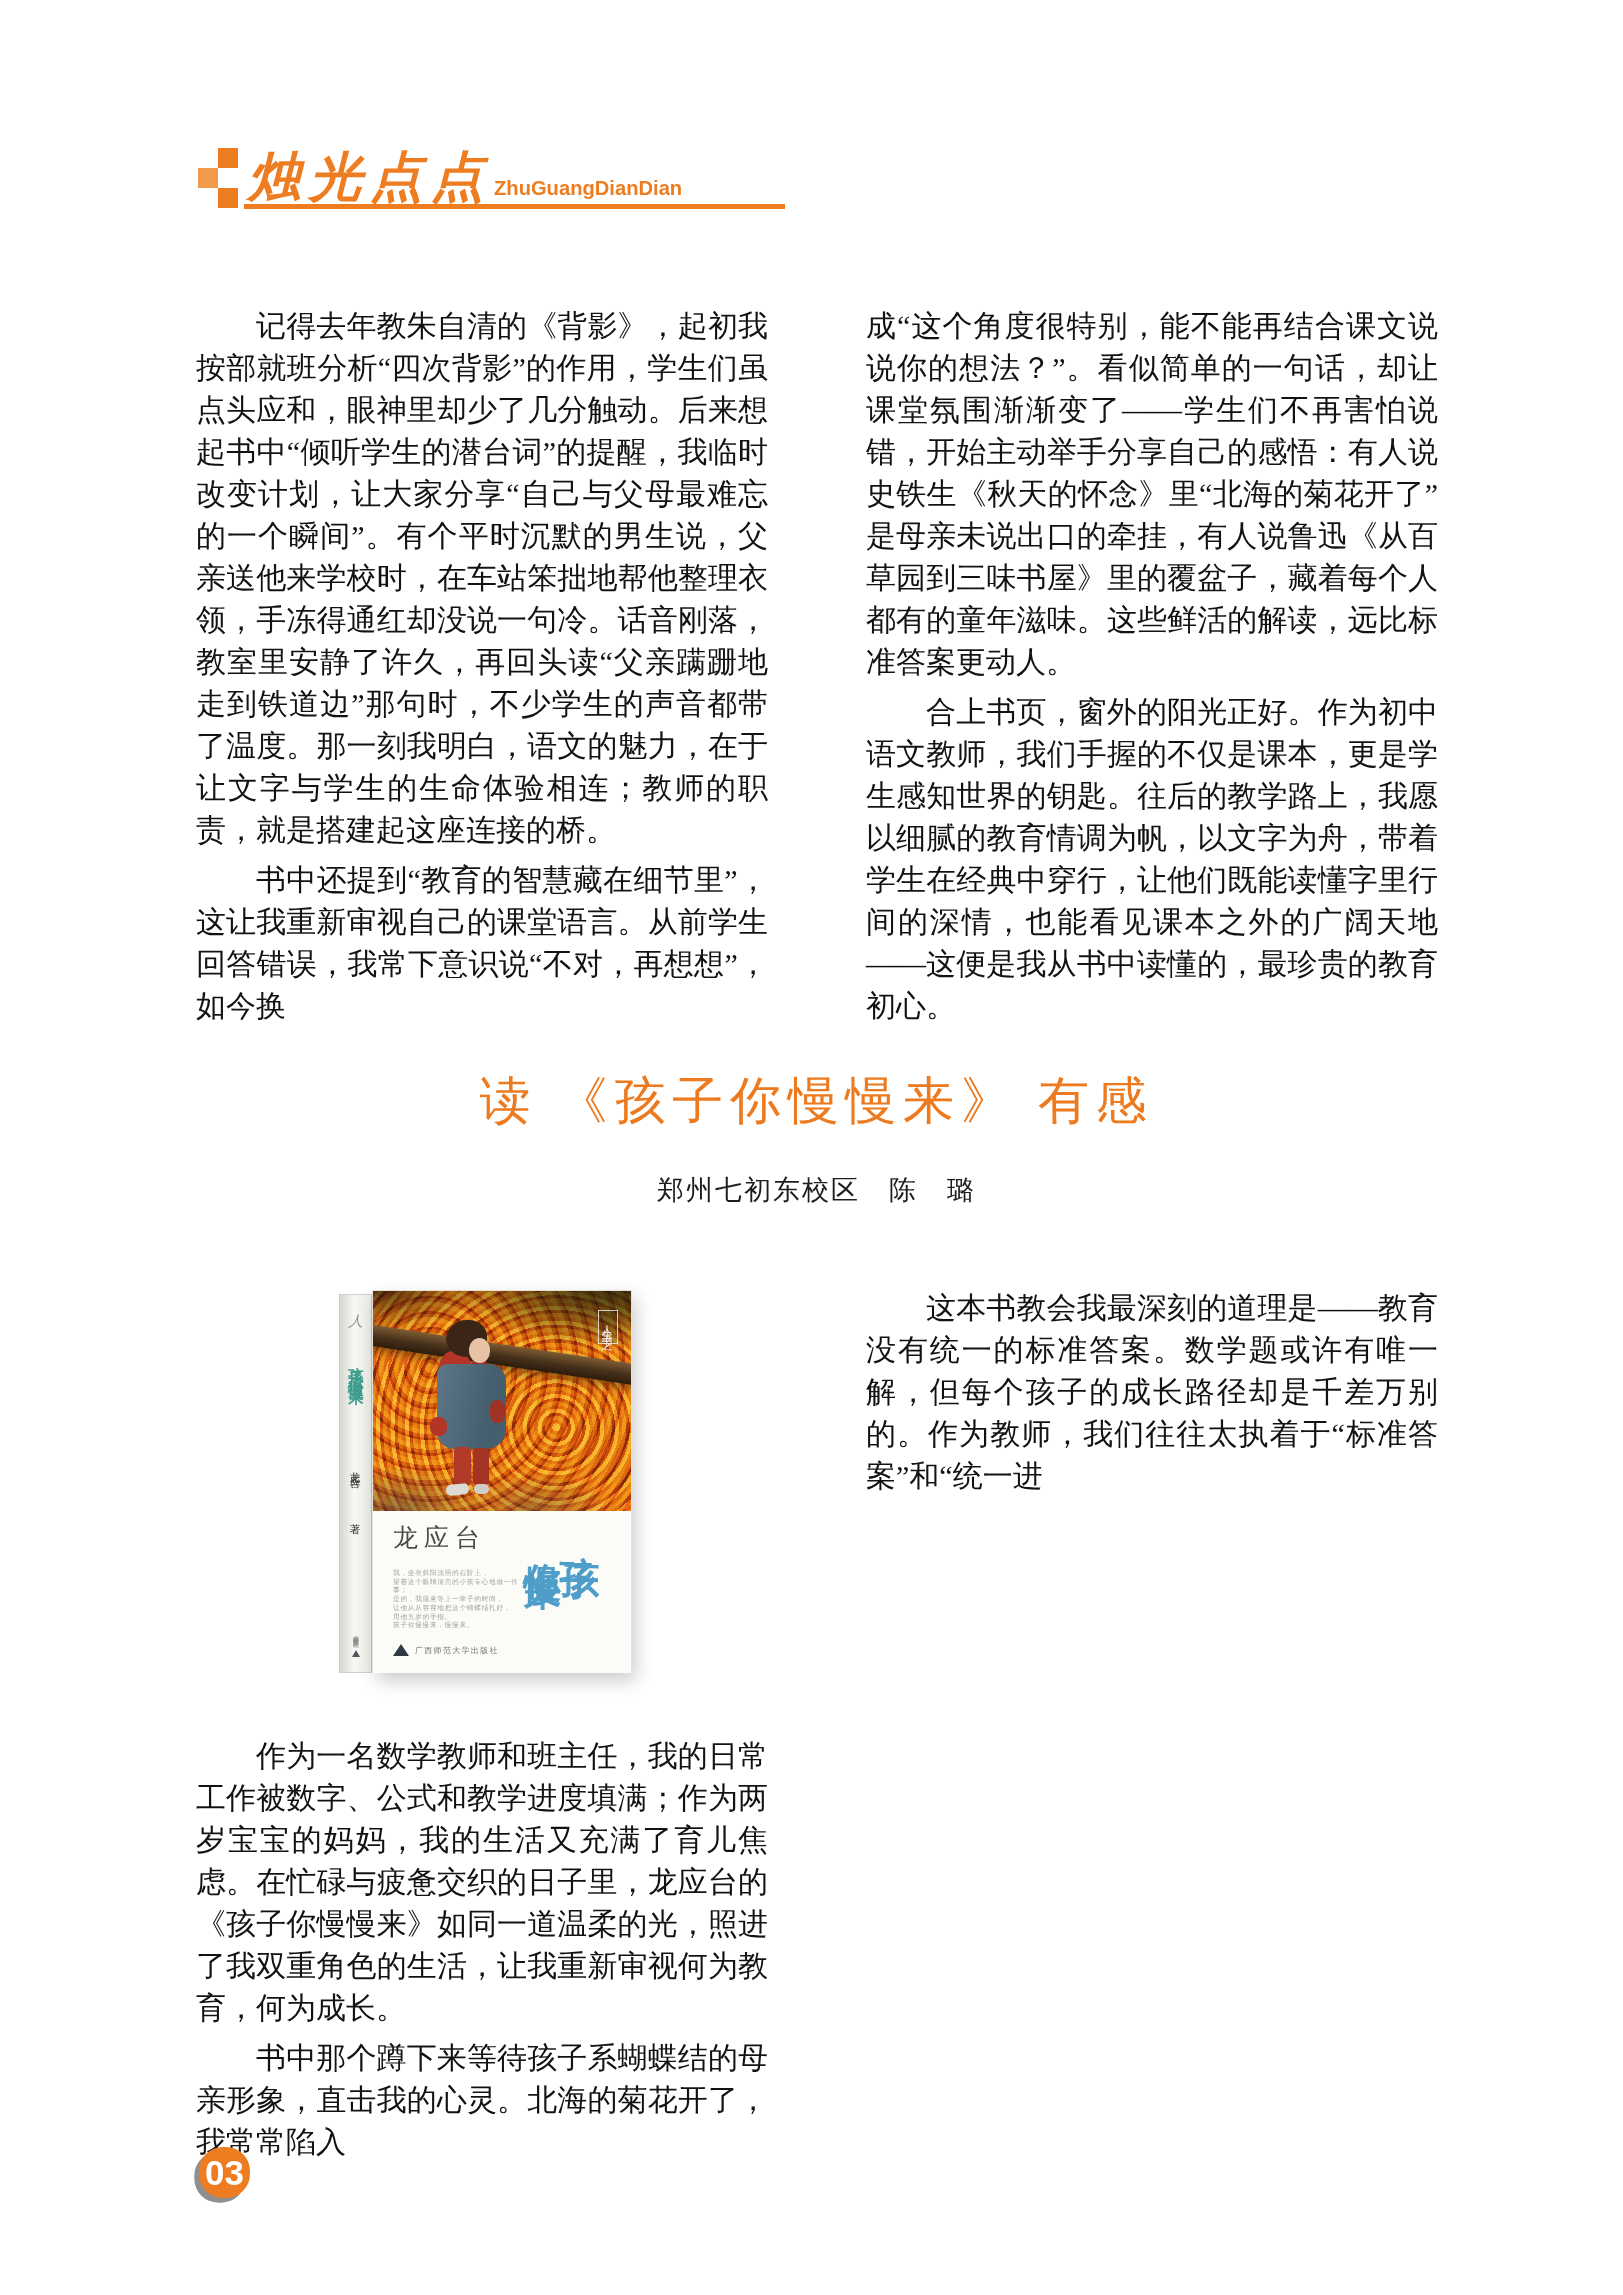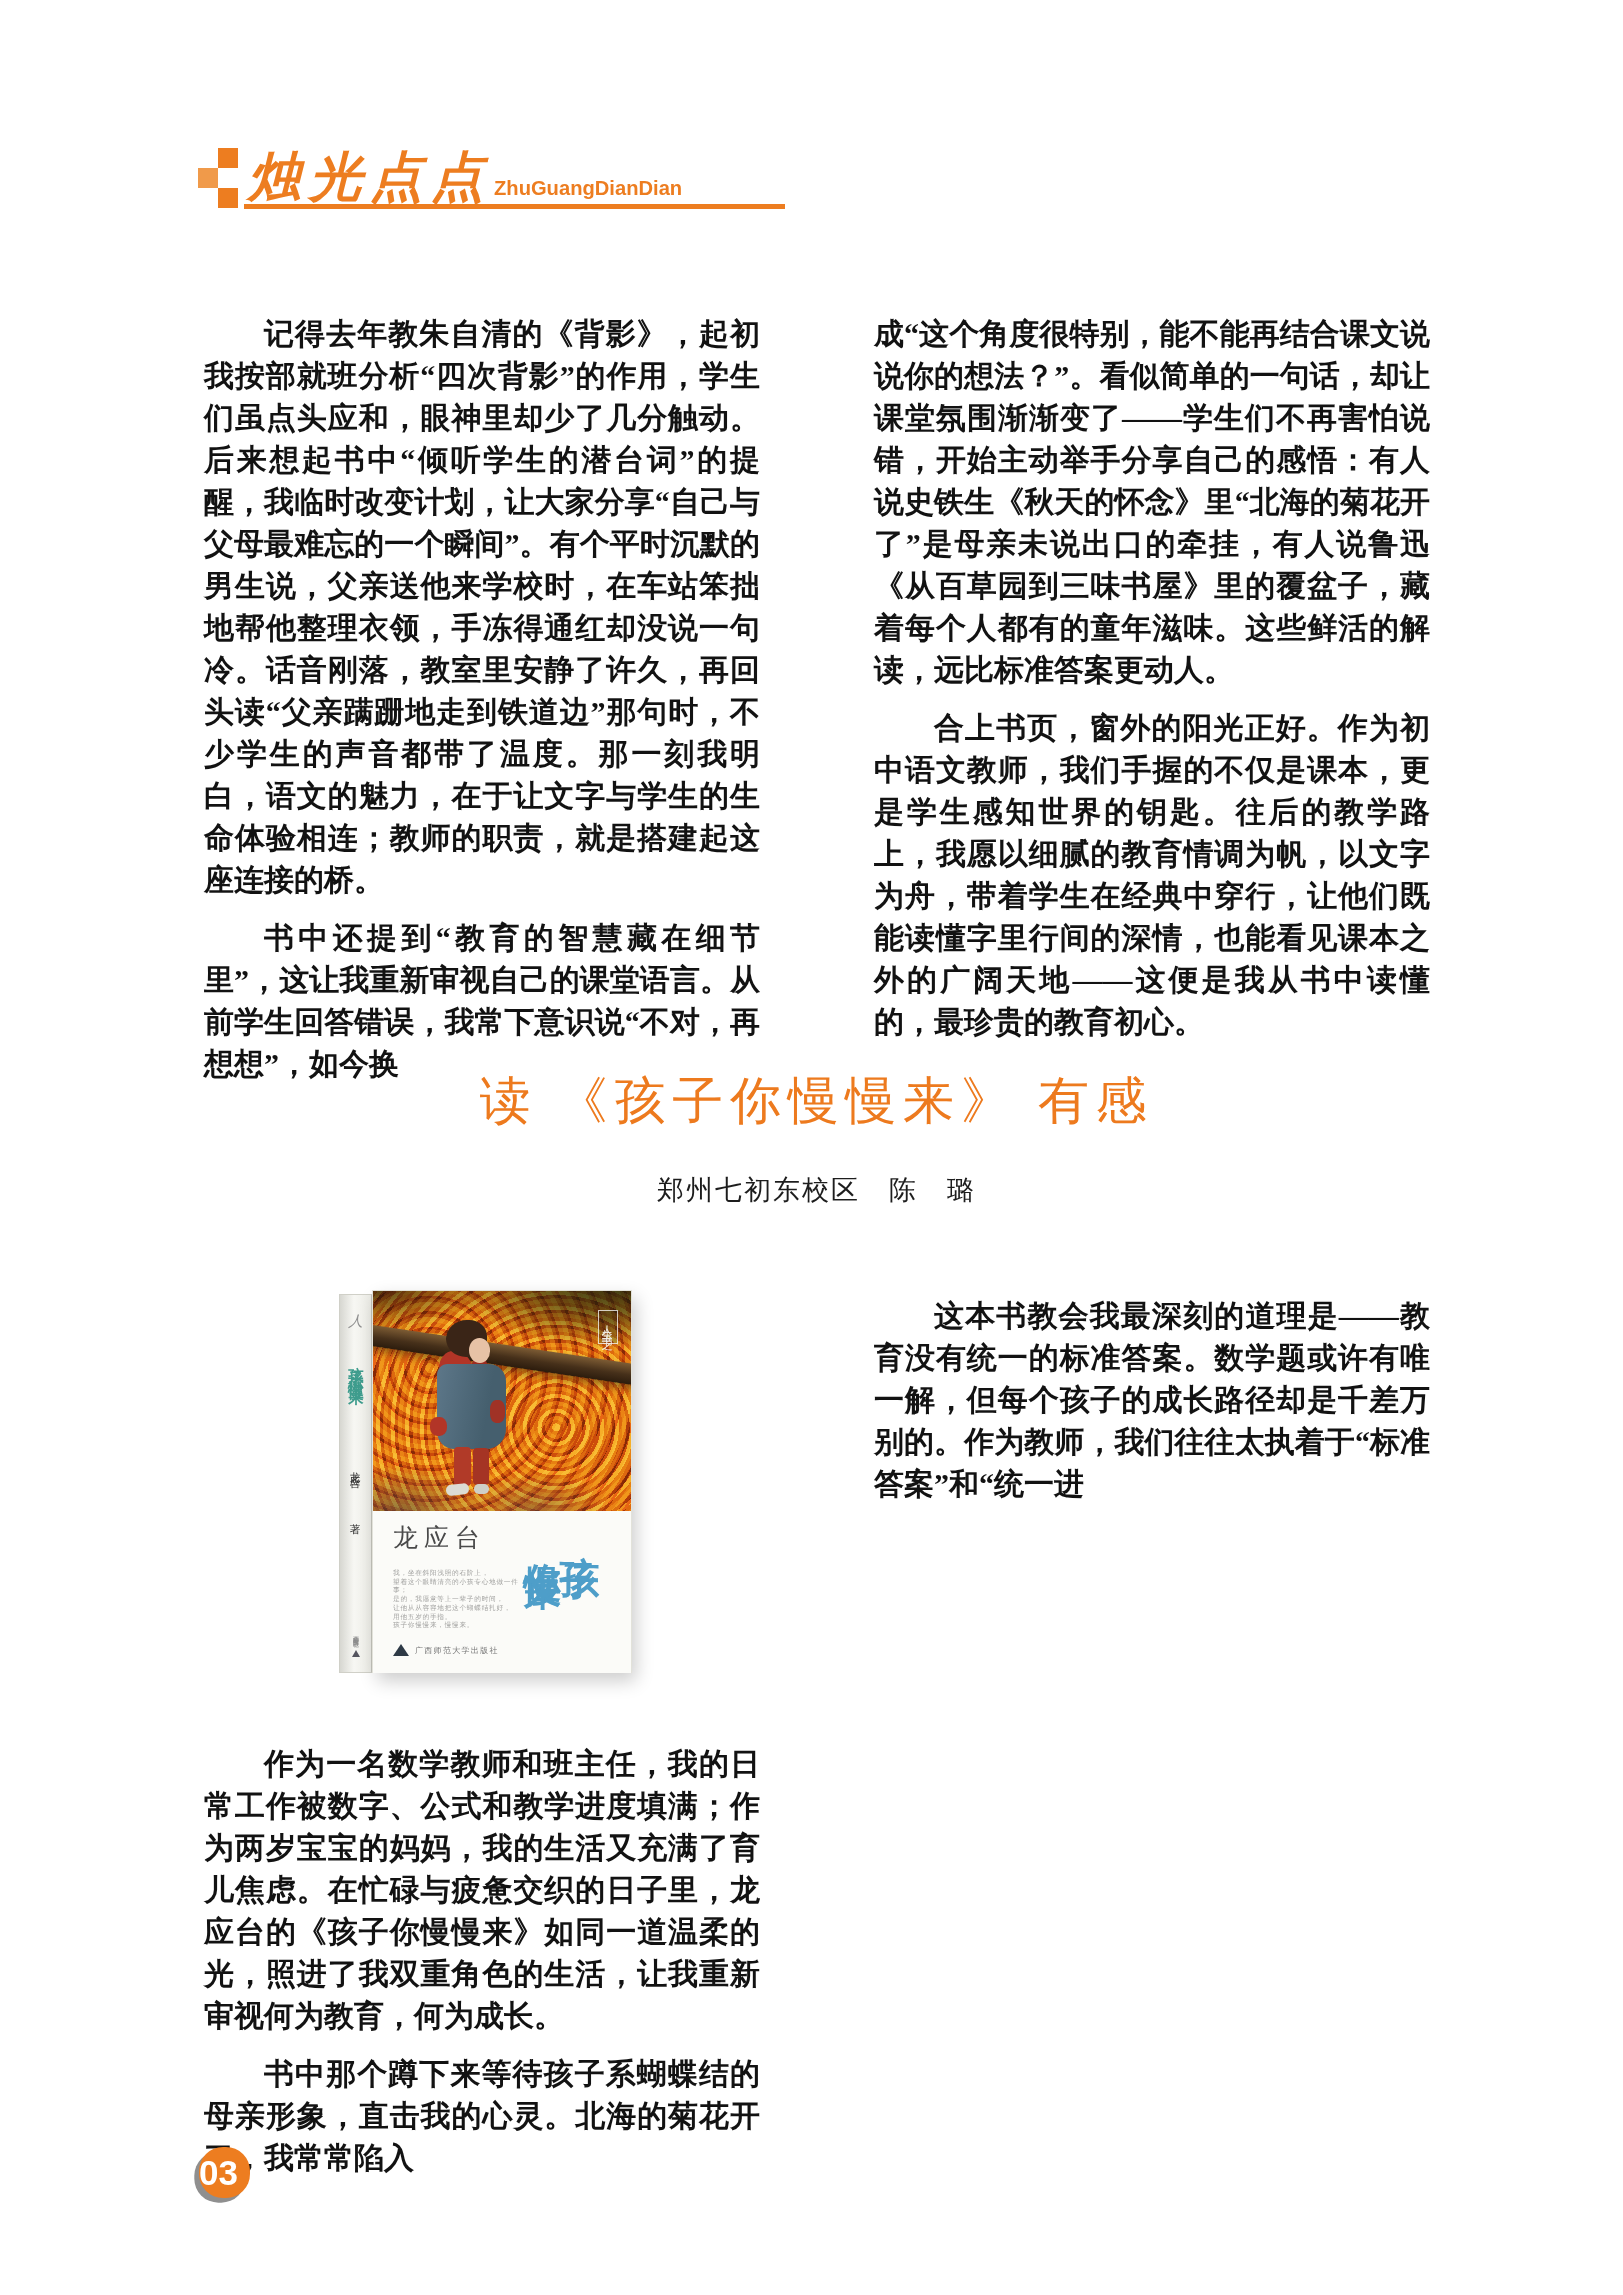"记得去年教朱自清的《背影》，起初我按部就班分析“四次背影”的作用，学生们虽点头应" .col p { font-weight: bold -> none; margin: 16px -> 8px }
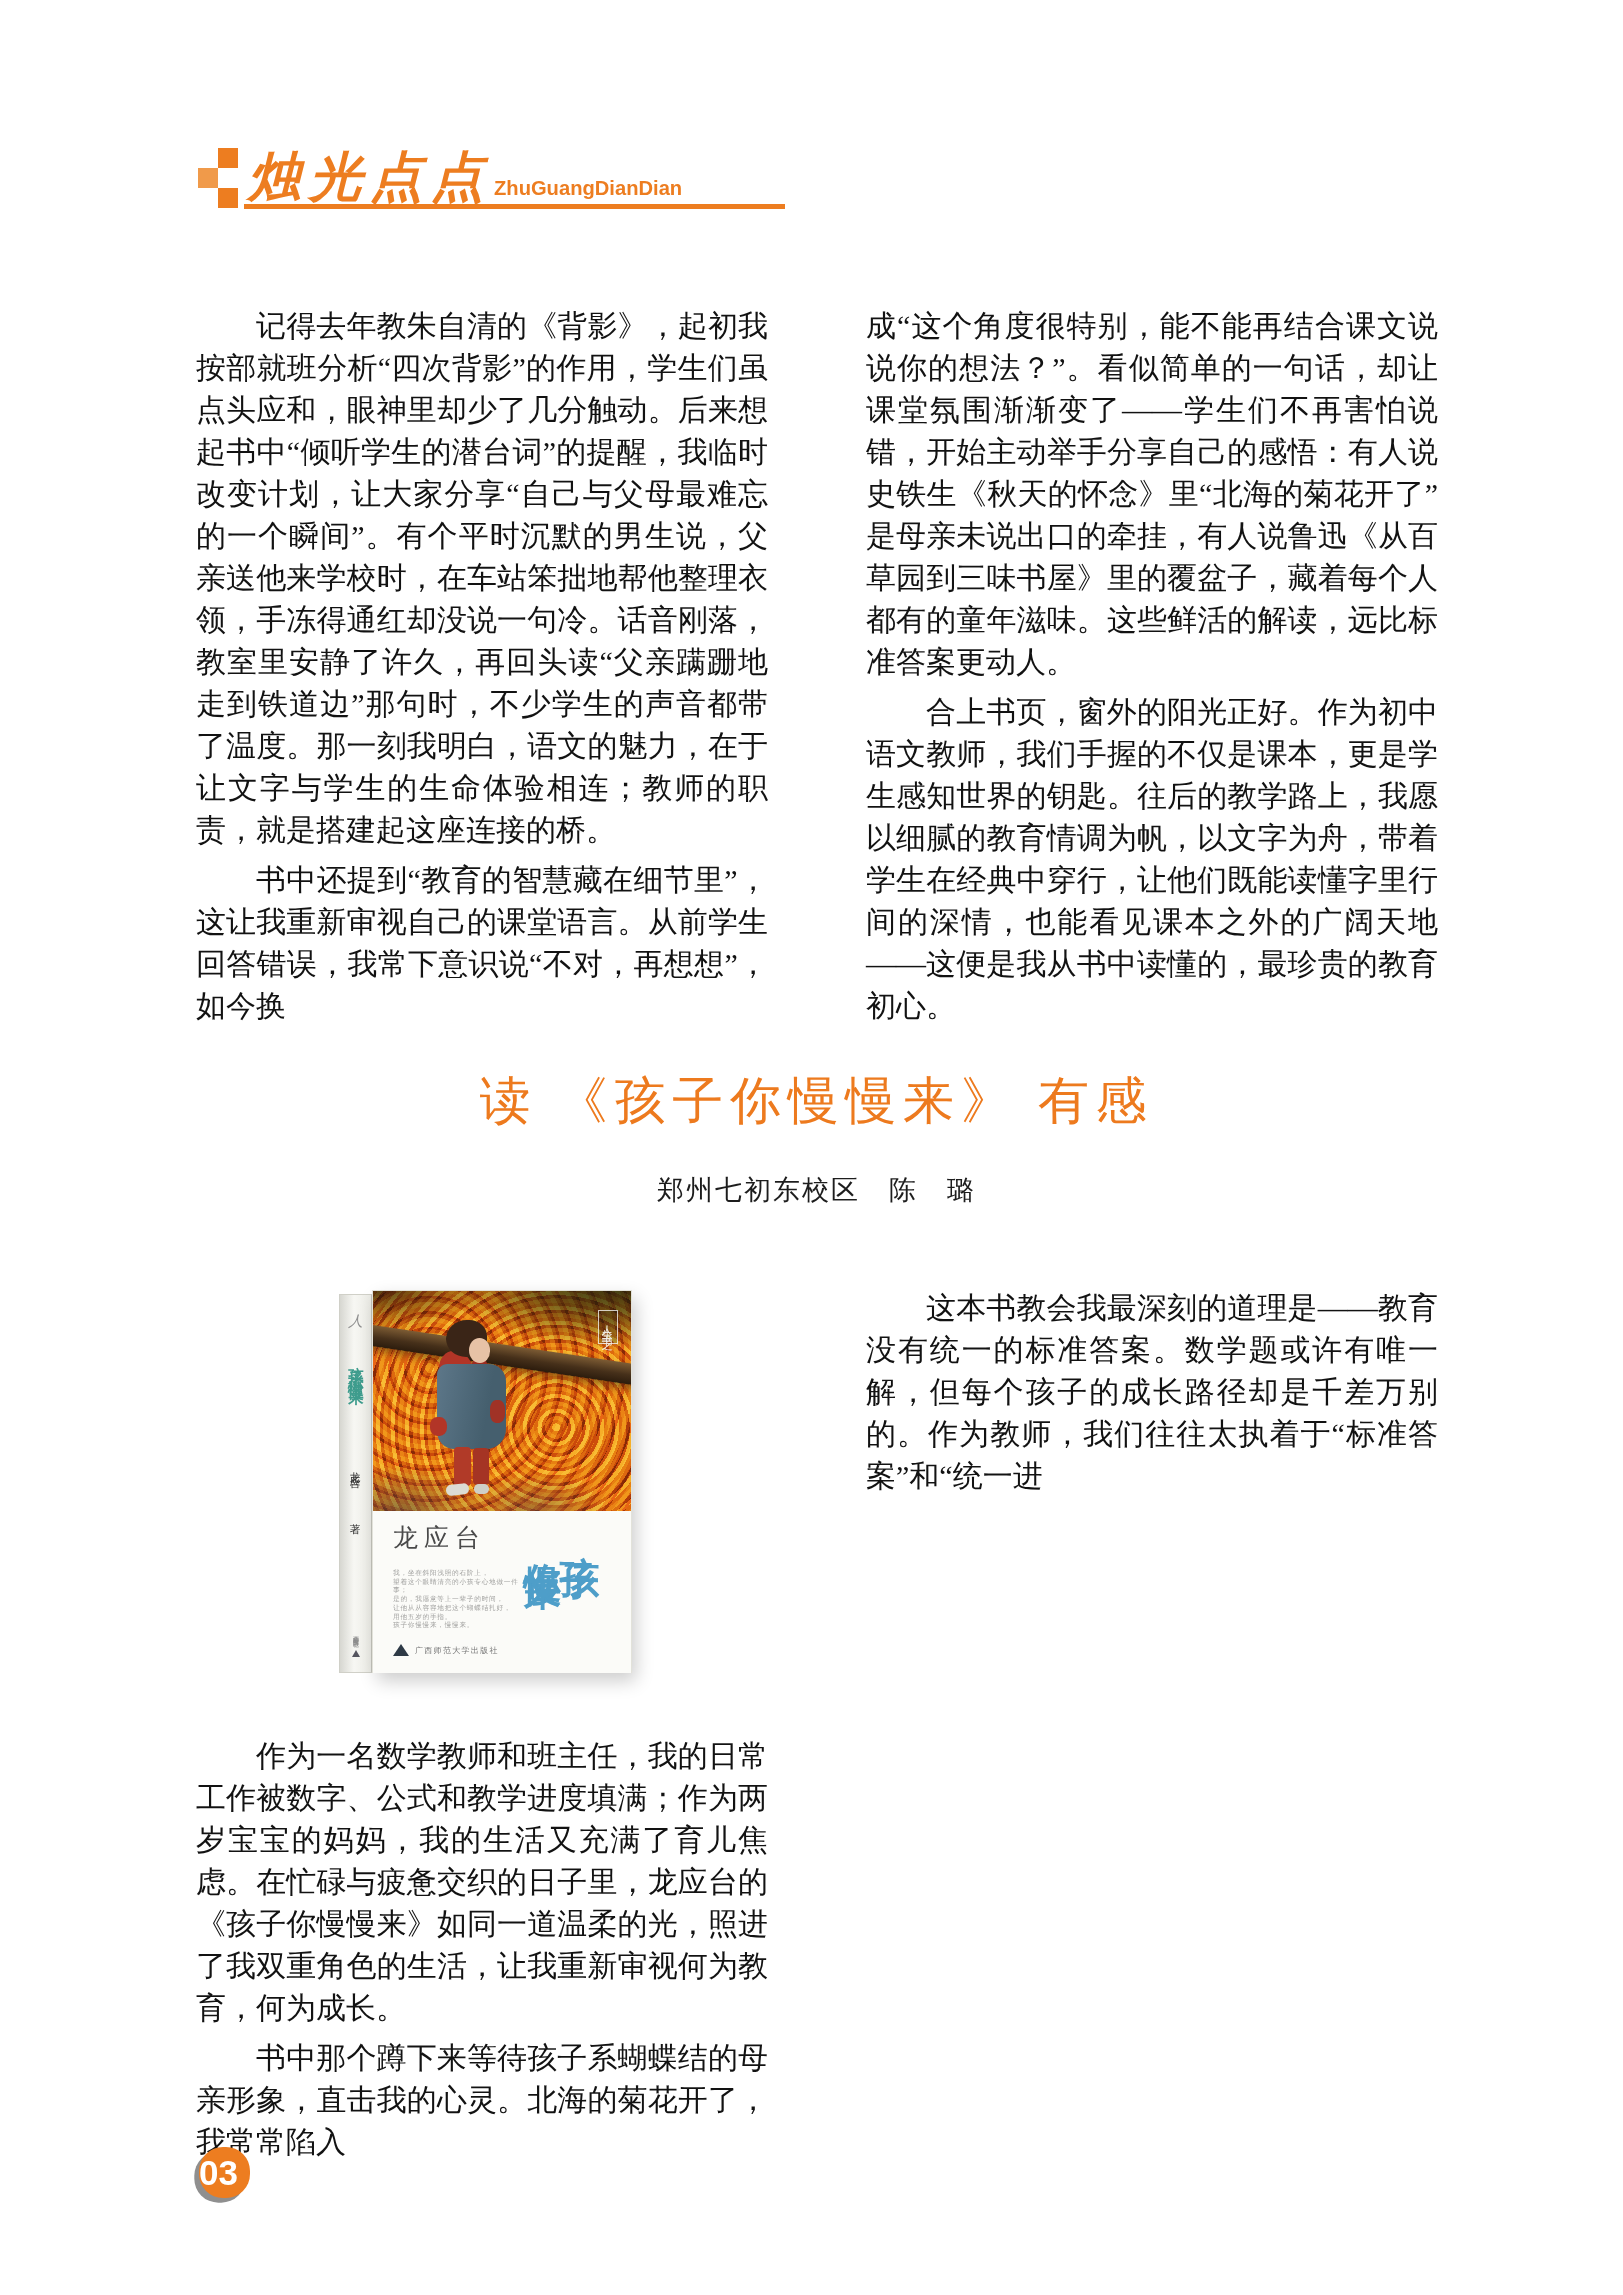"03" .pagenum { text-align: left -> center }
